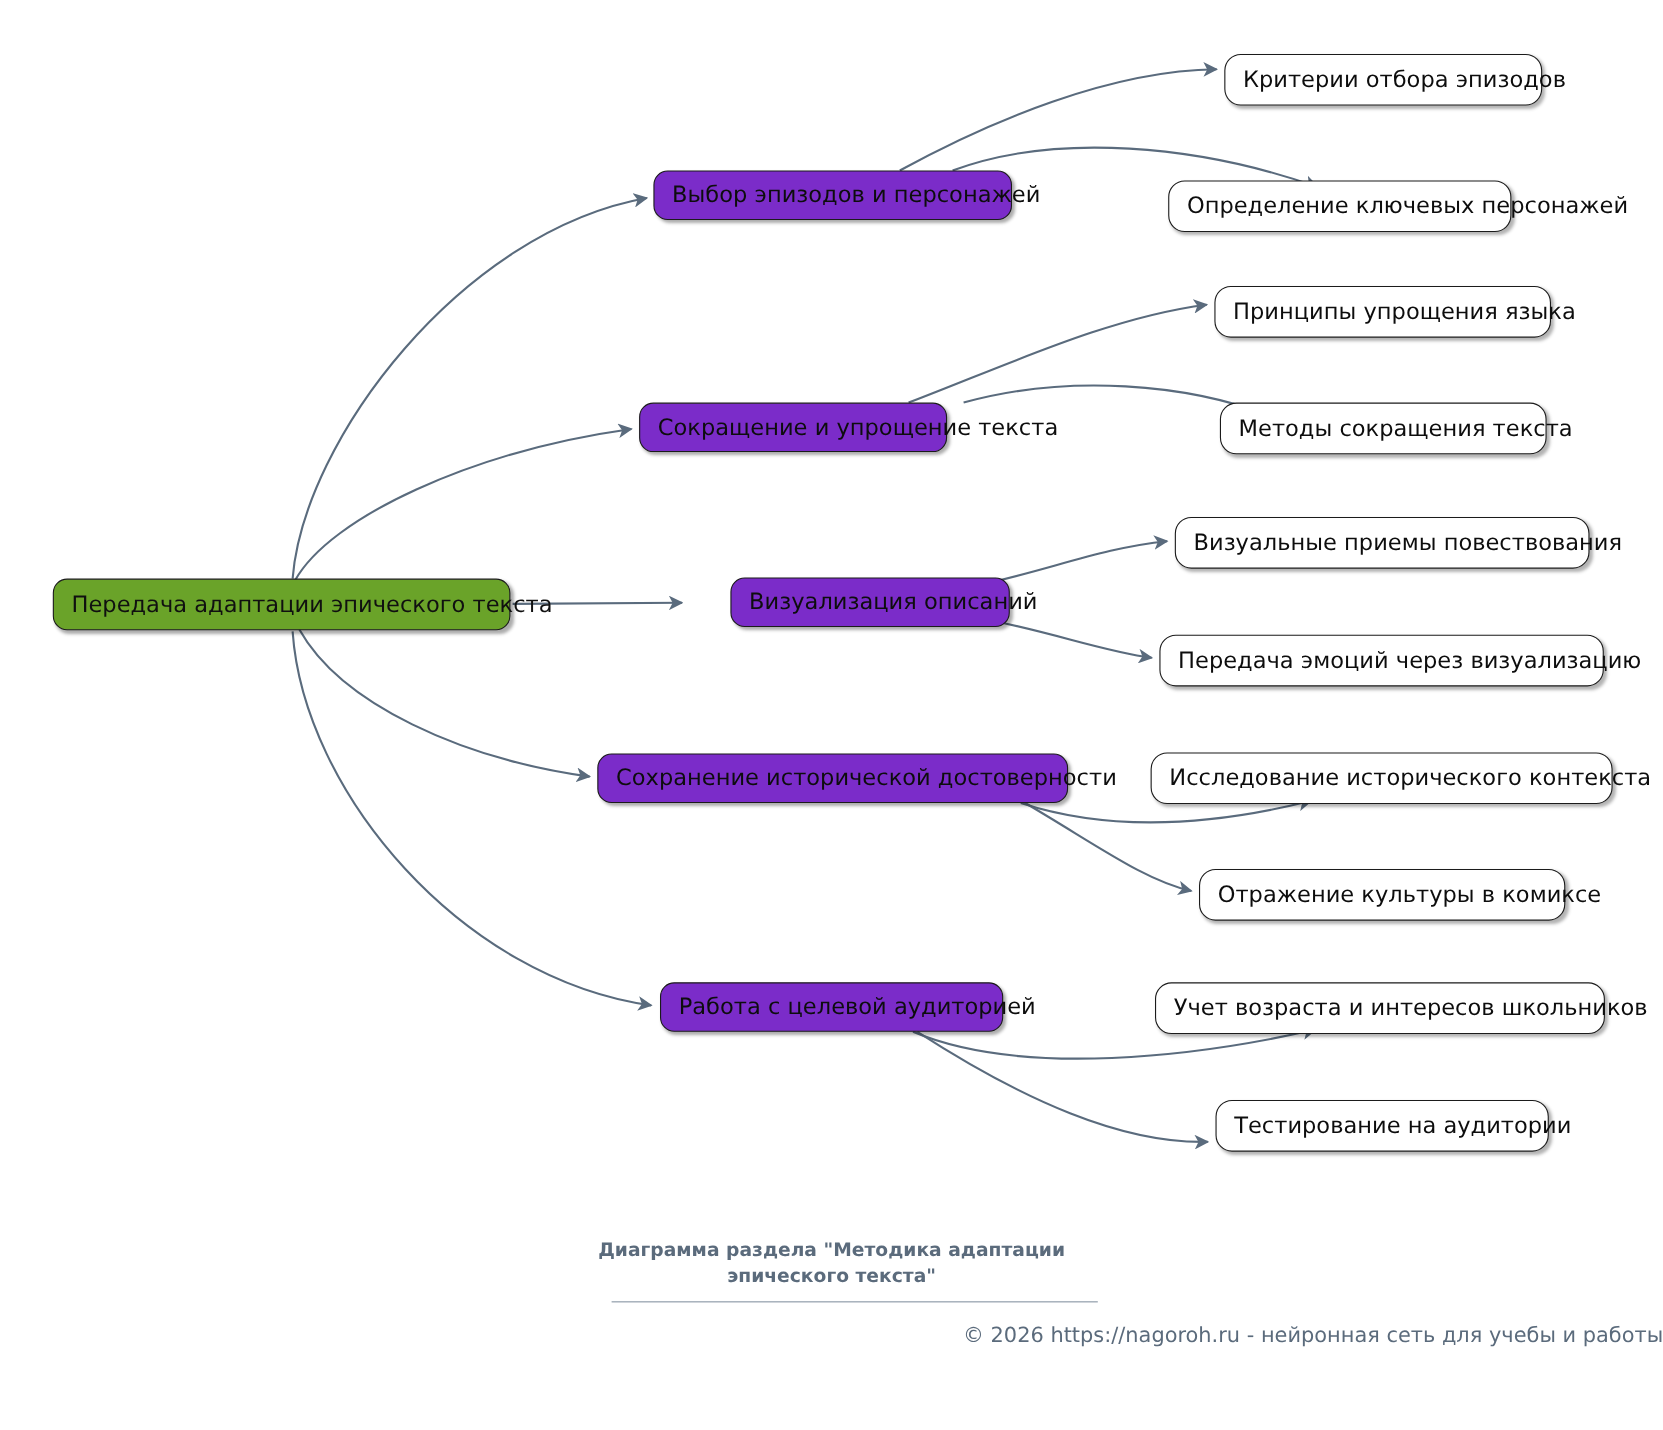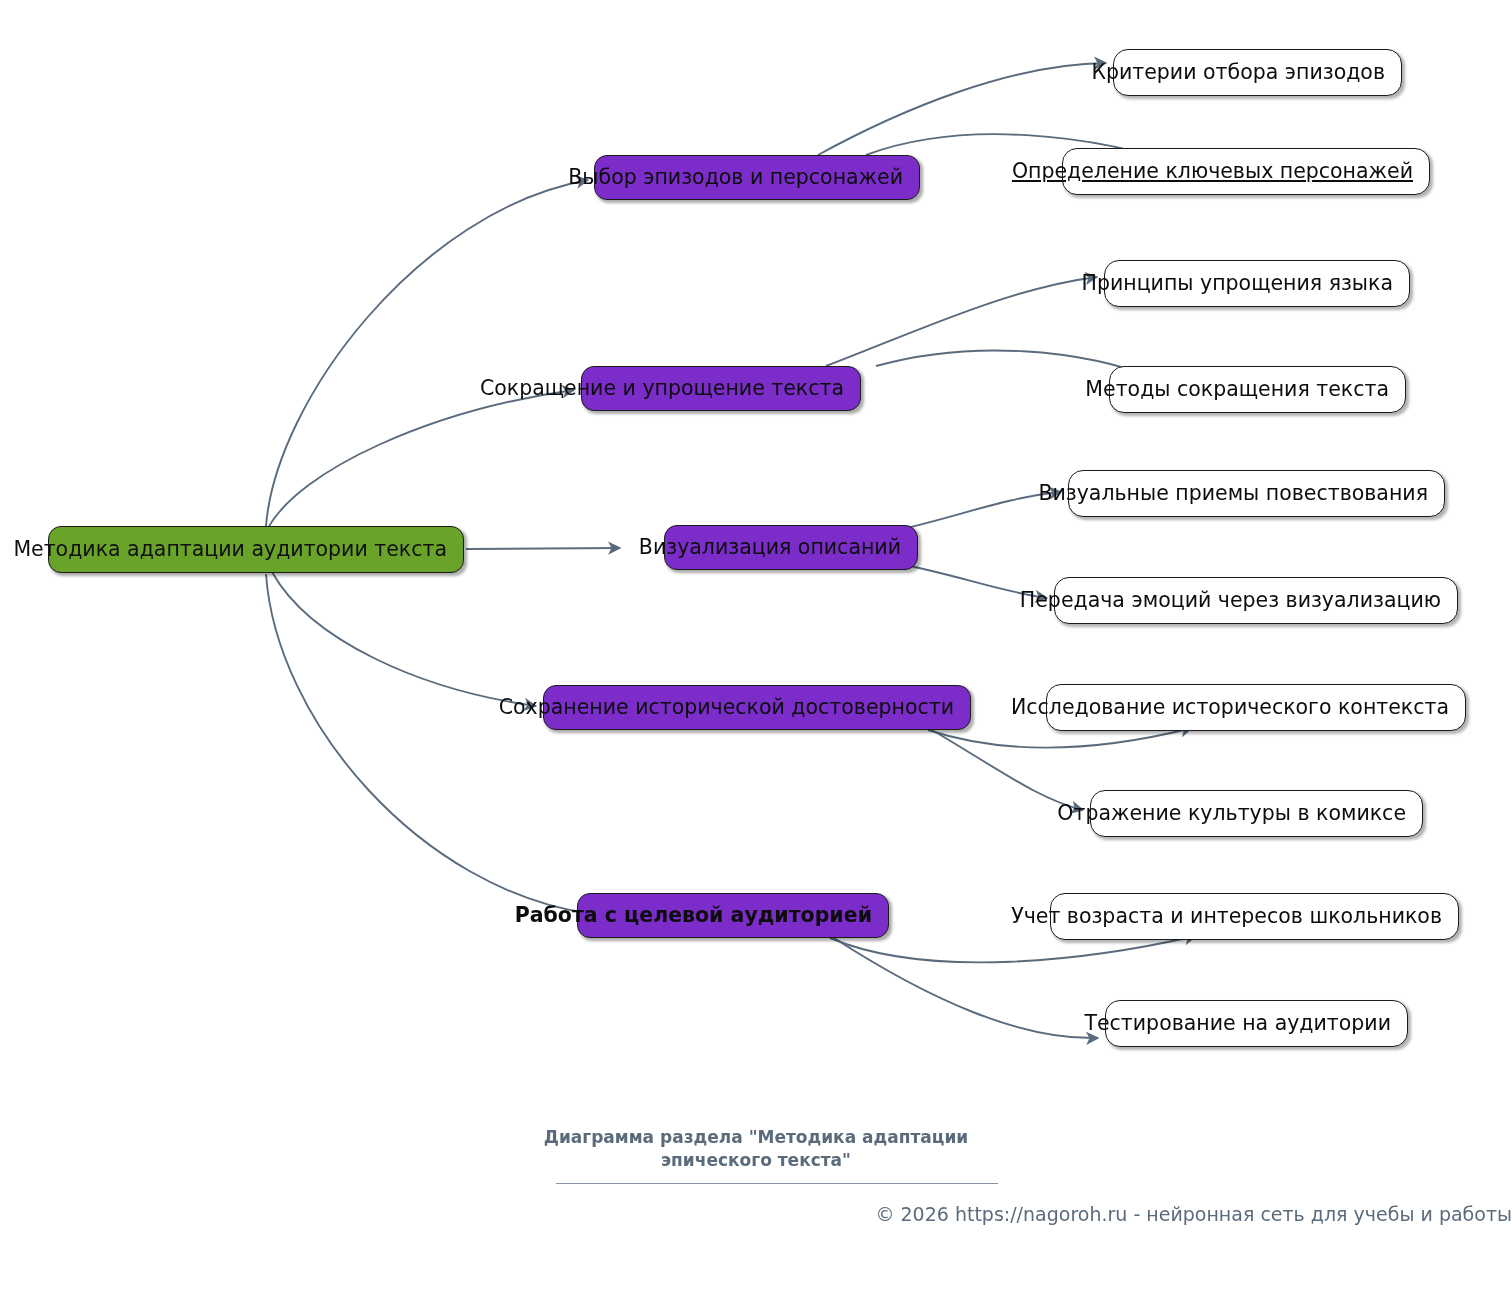"Критерии отбора эпизодов" .node { justify-content: flex-end -> flex-start }
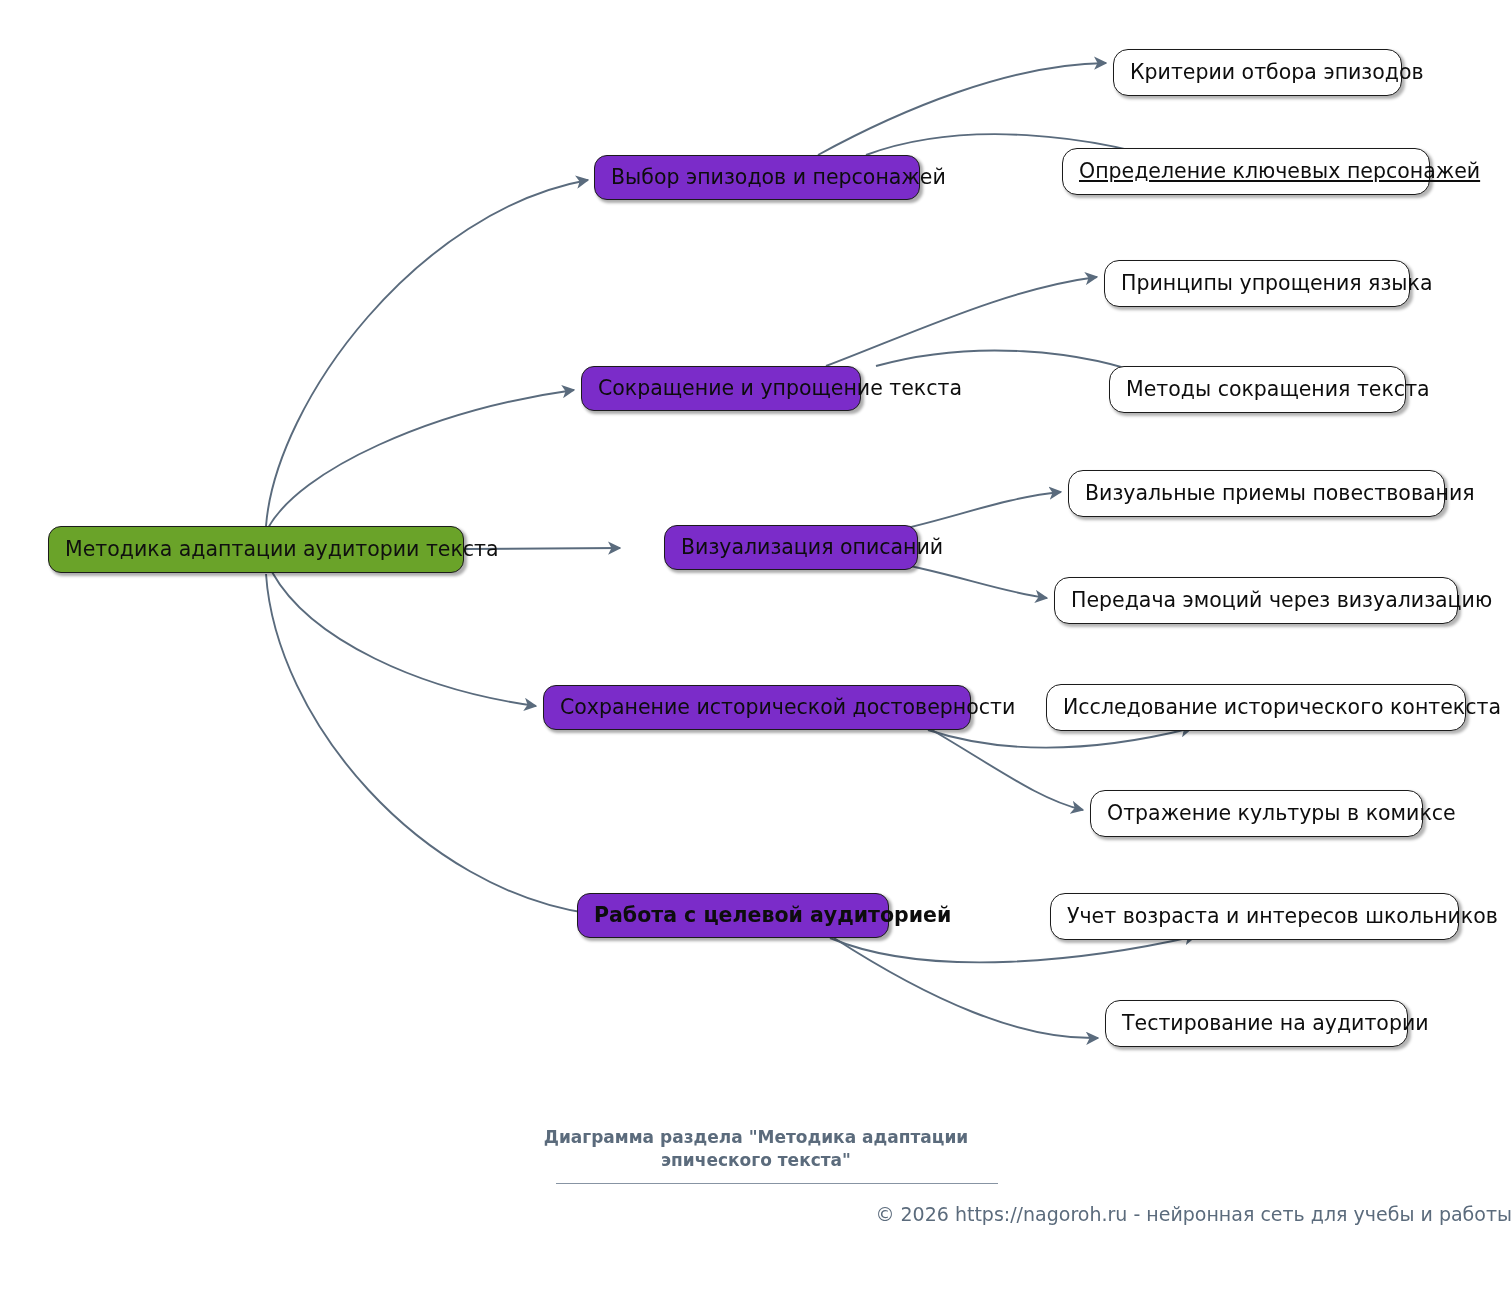"Определение ключевых персонажей" div.node { text-decoration: underline -> none; top: 148px -> 164px; width: 368px -> 312px }
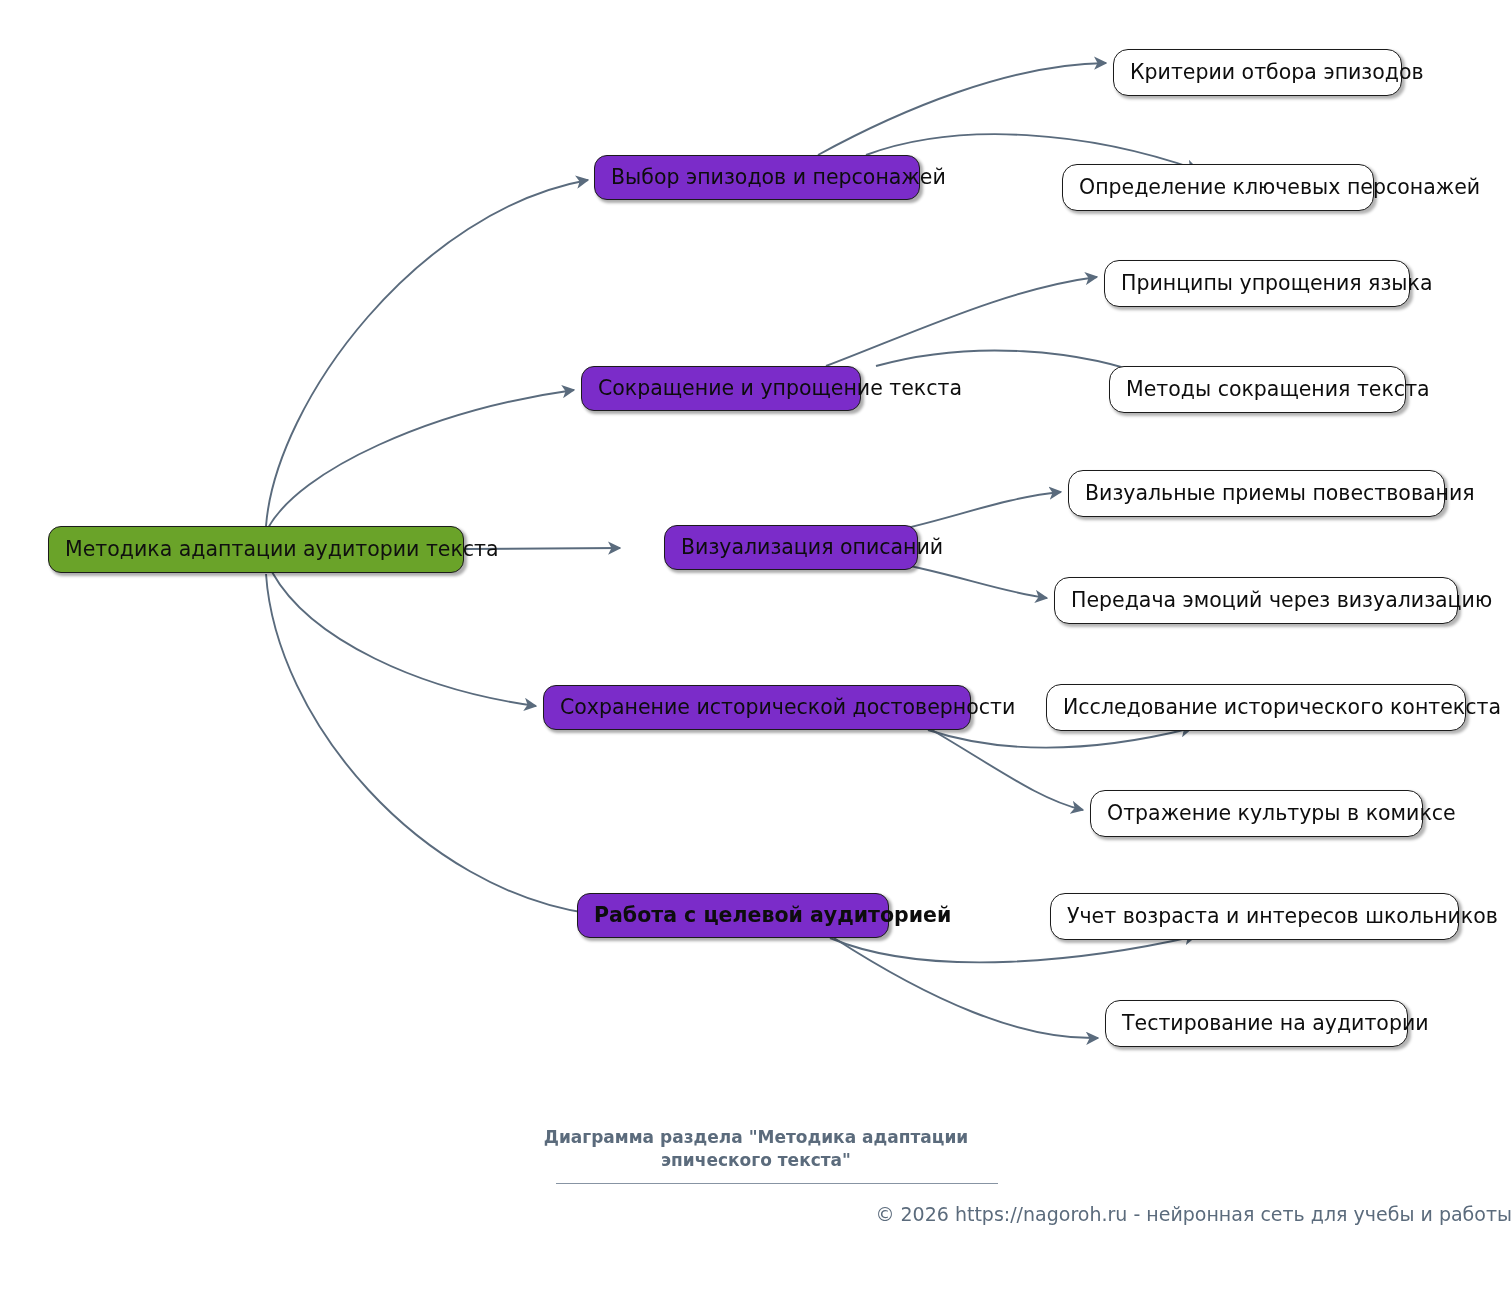"Методика адаптации аудитории текста" span { text: Методика адаптации аудитории -> Передача адаптации эпического }
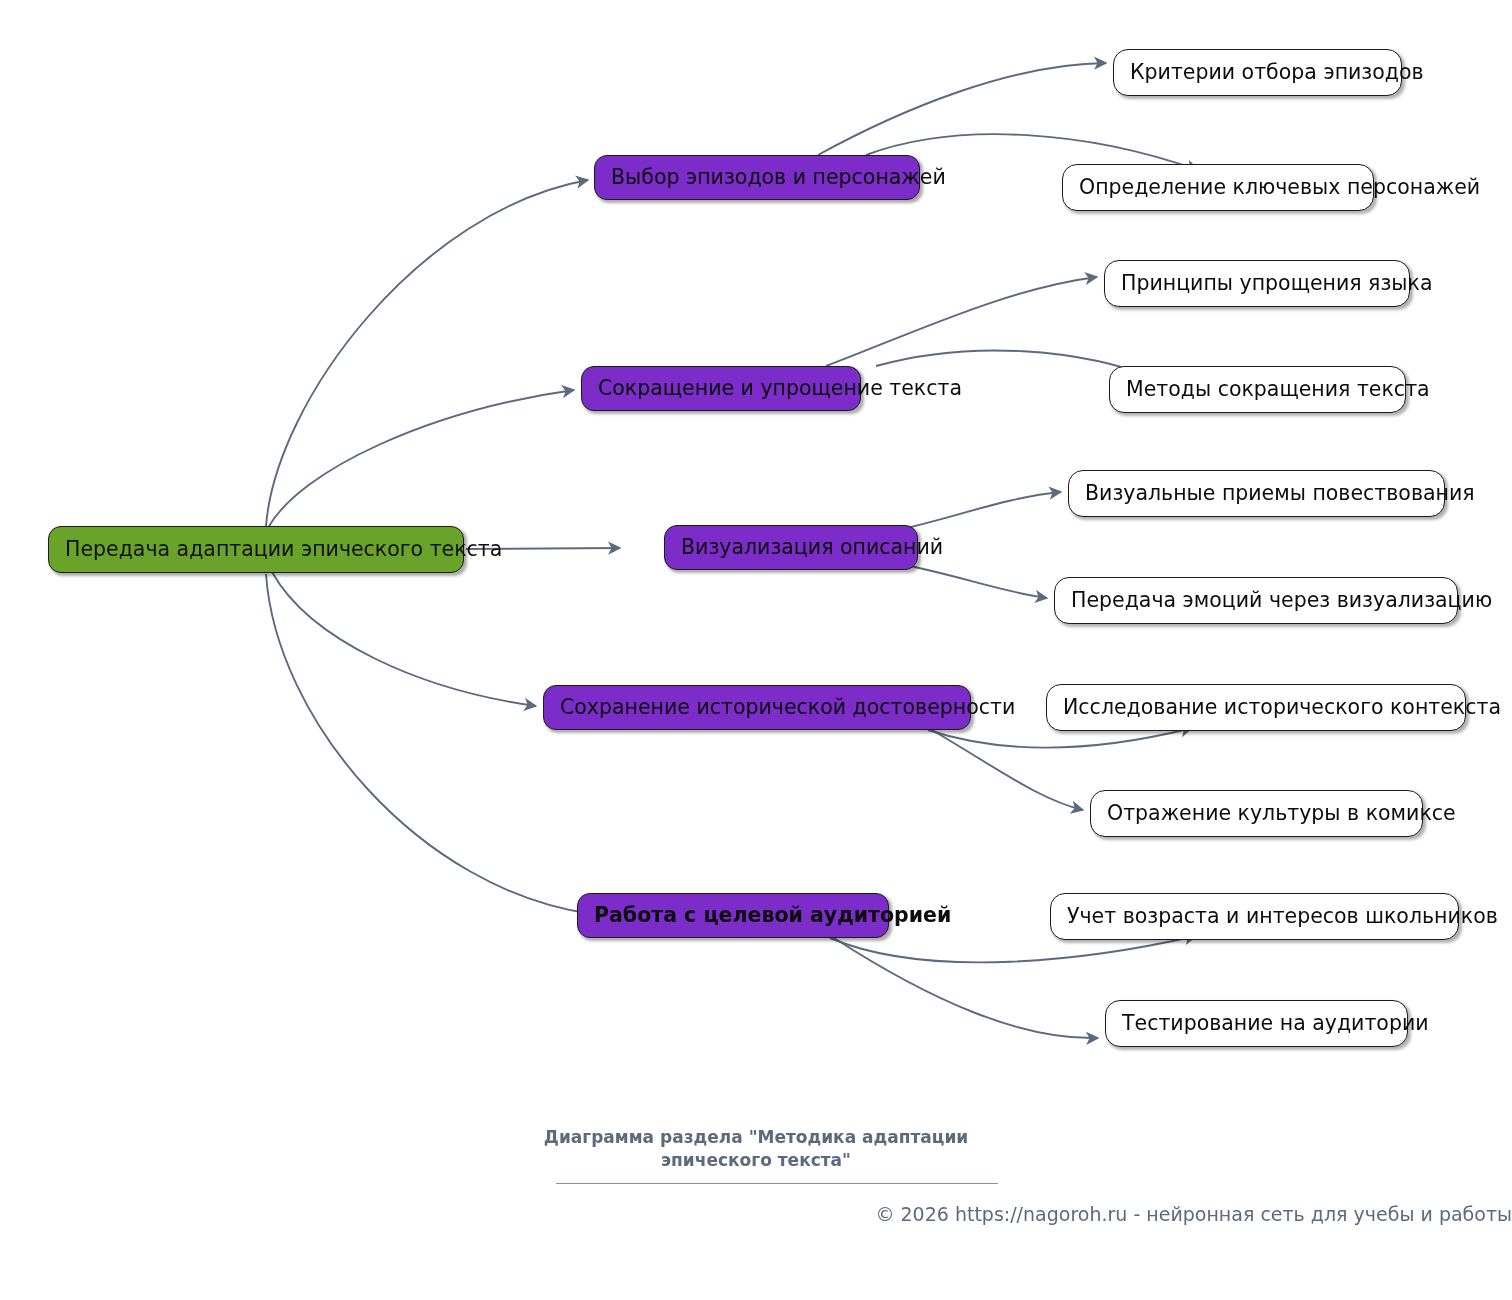"Работа с целевой аудиторией" div.node { font-weight: bold -> none; left: 577px -> 600px }
